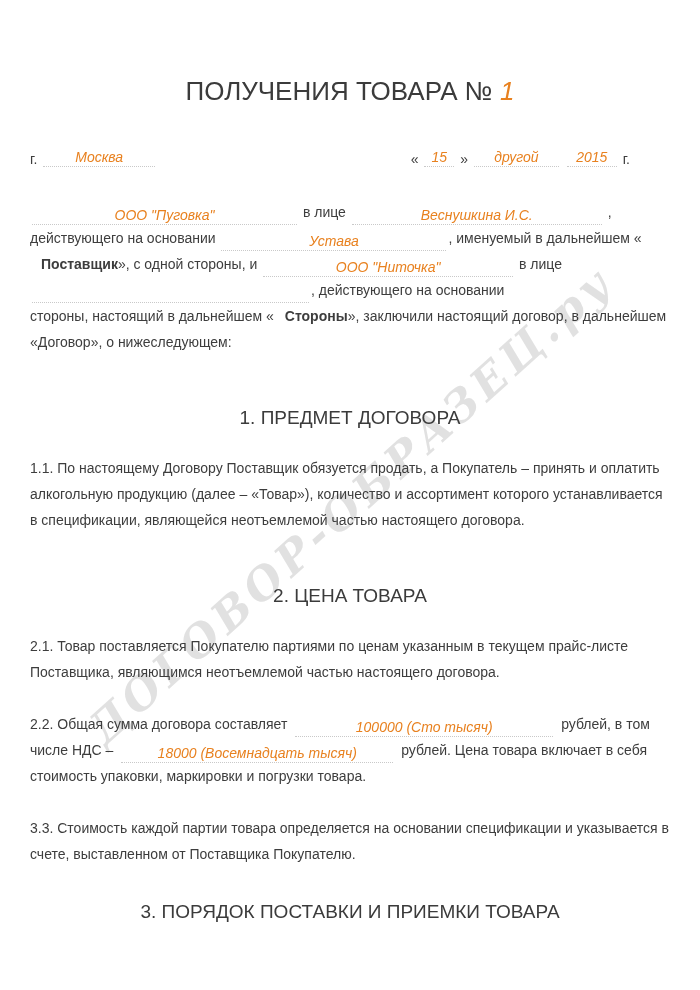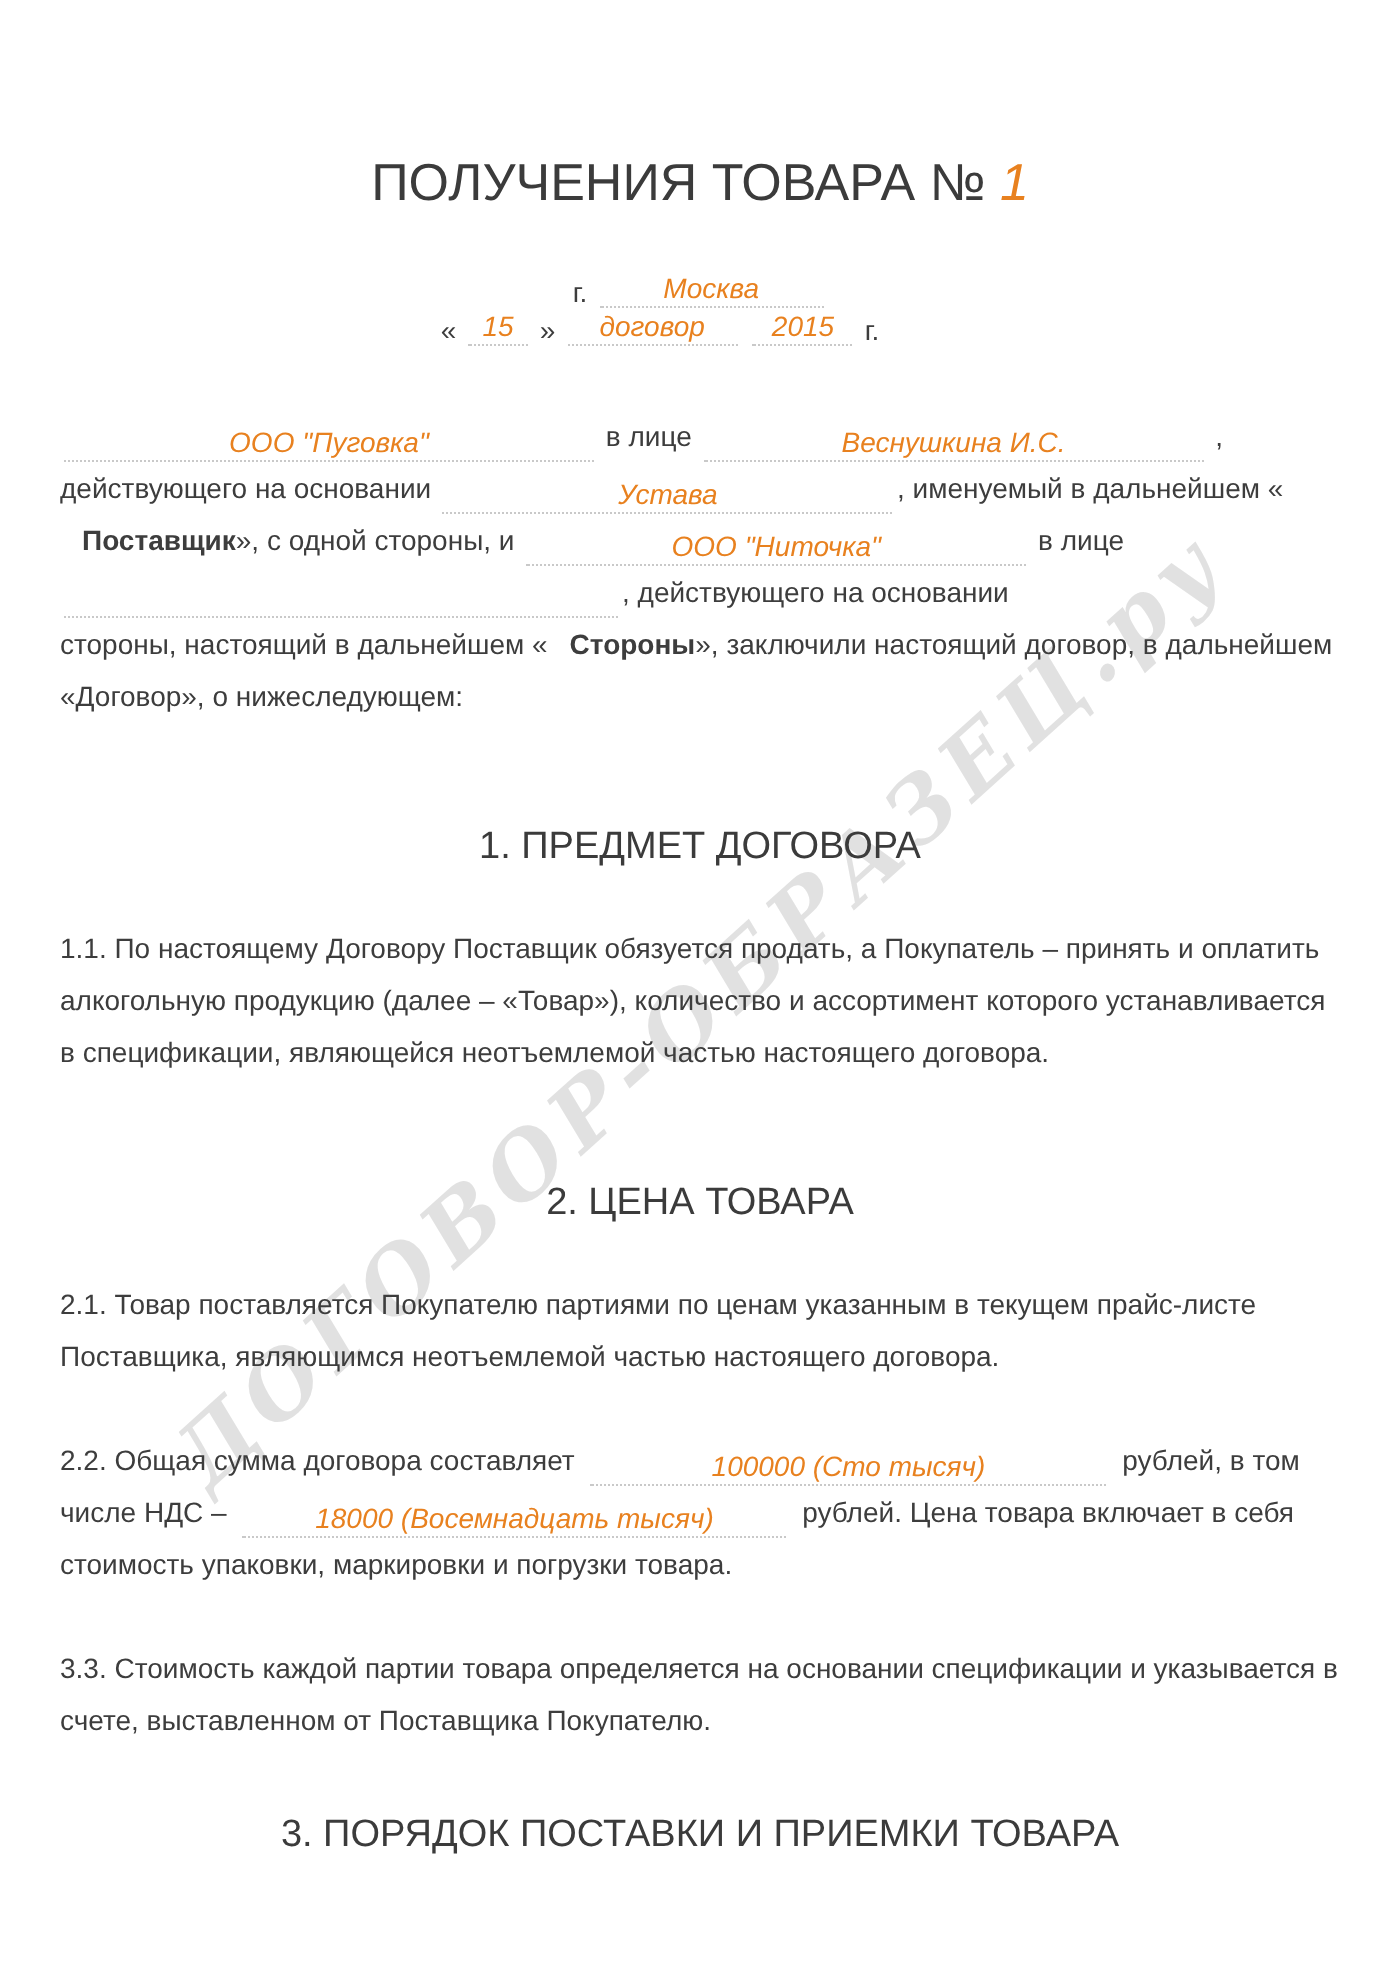"г. Москва" .city-date { align-items: center -> flex-start; flex-direction: column -> none; margin-top: 25px -> 38px }
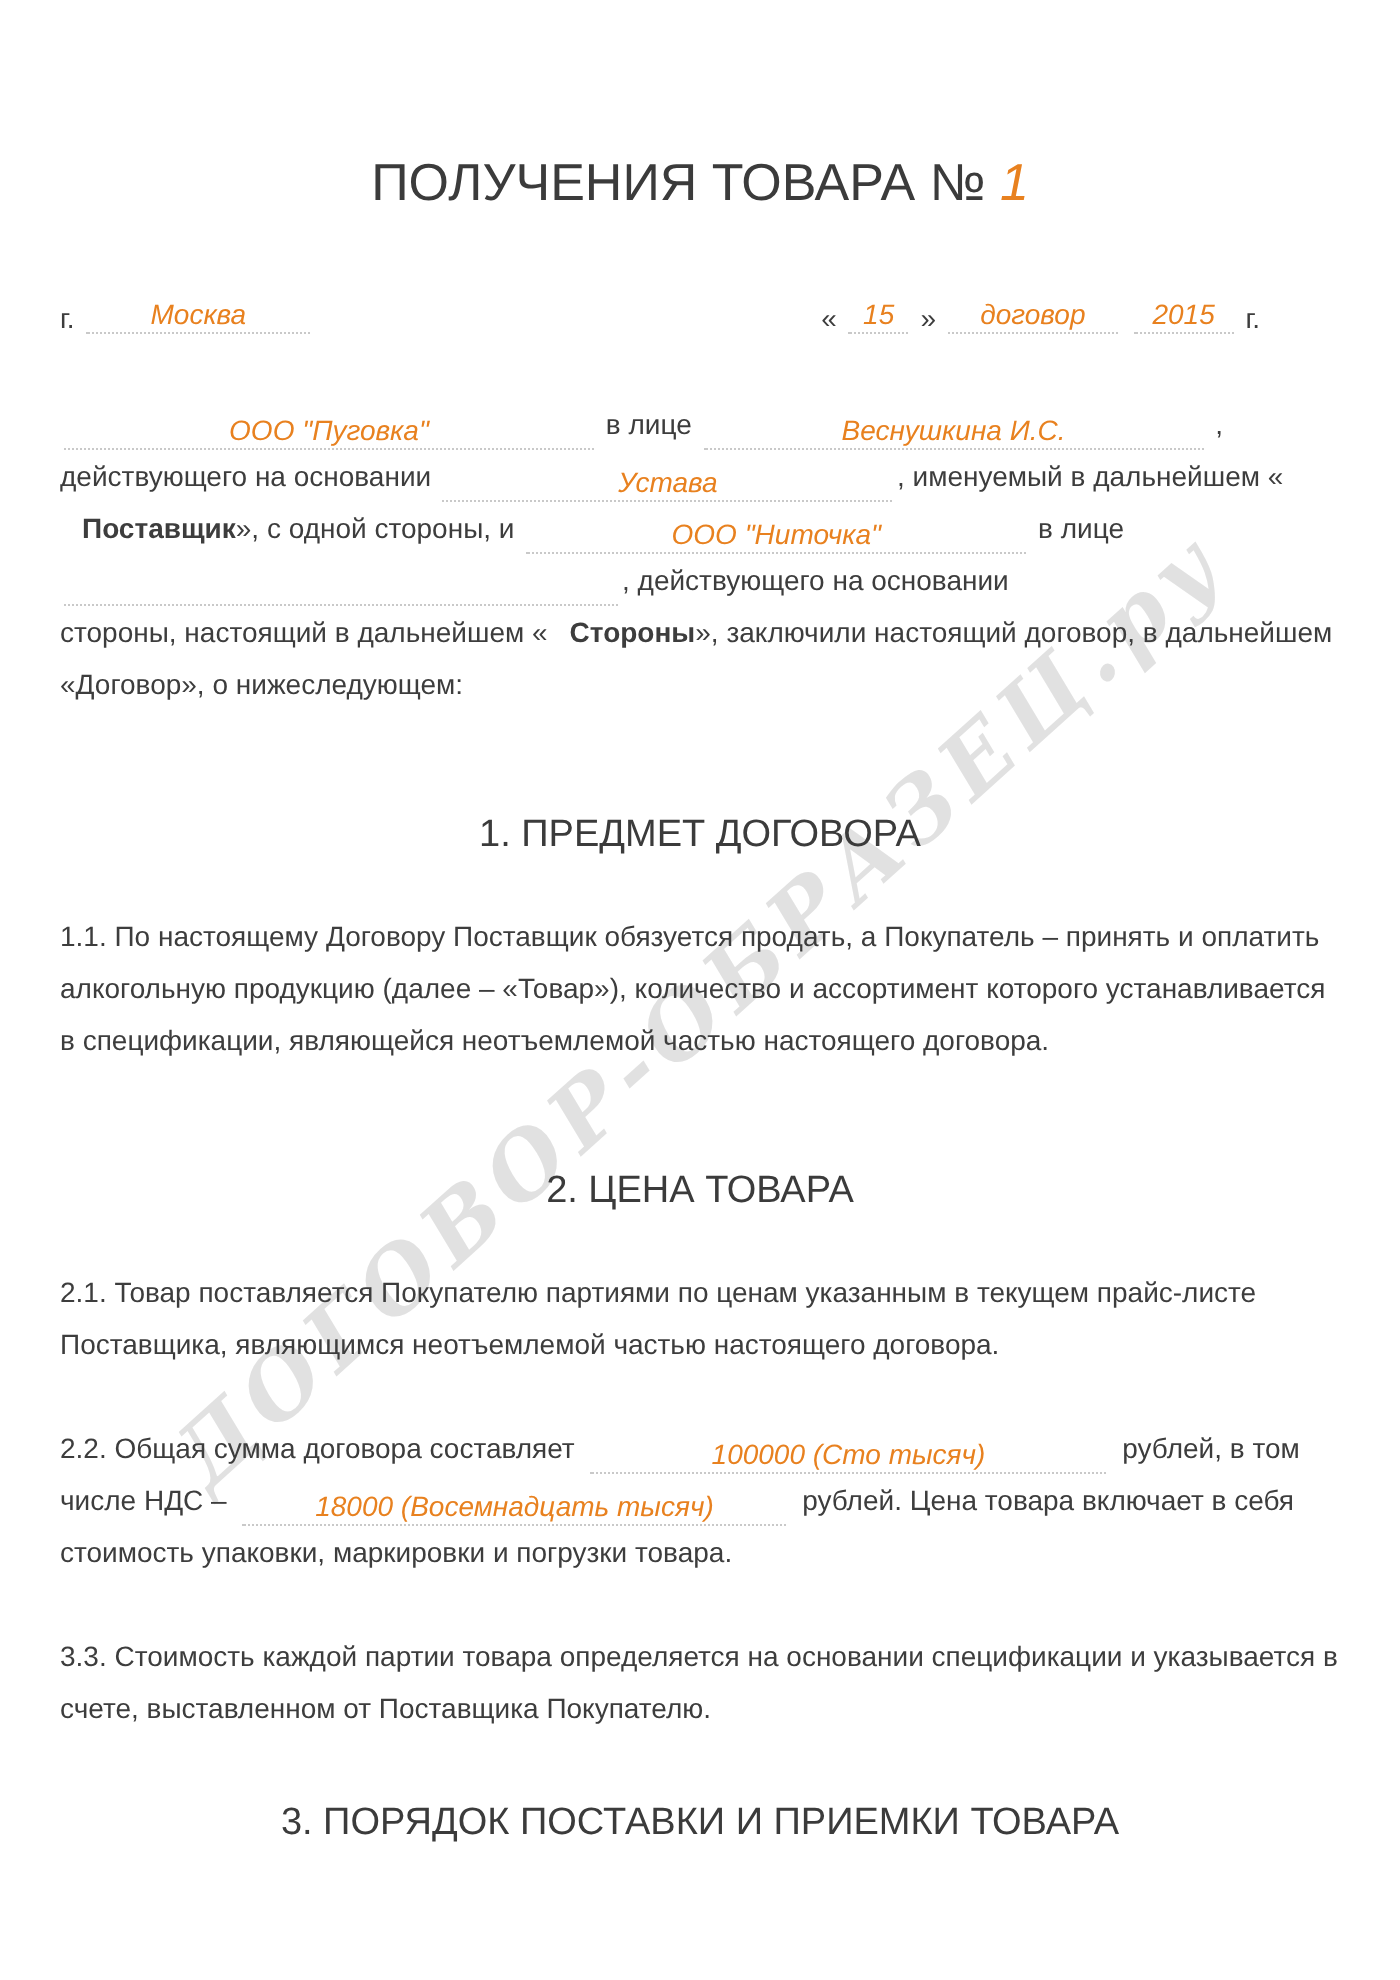"договор" span.field { text: договор -> другой }
